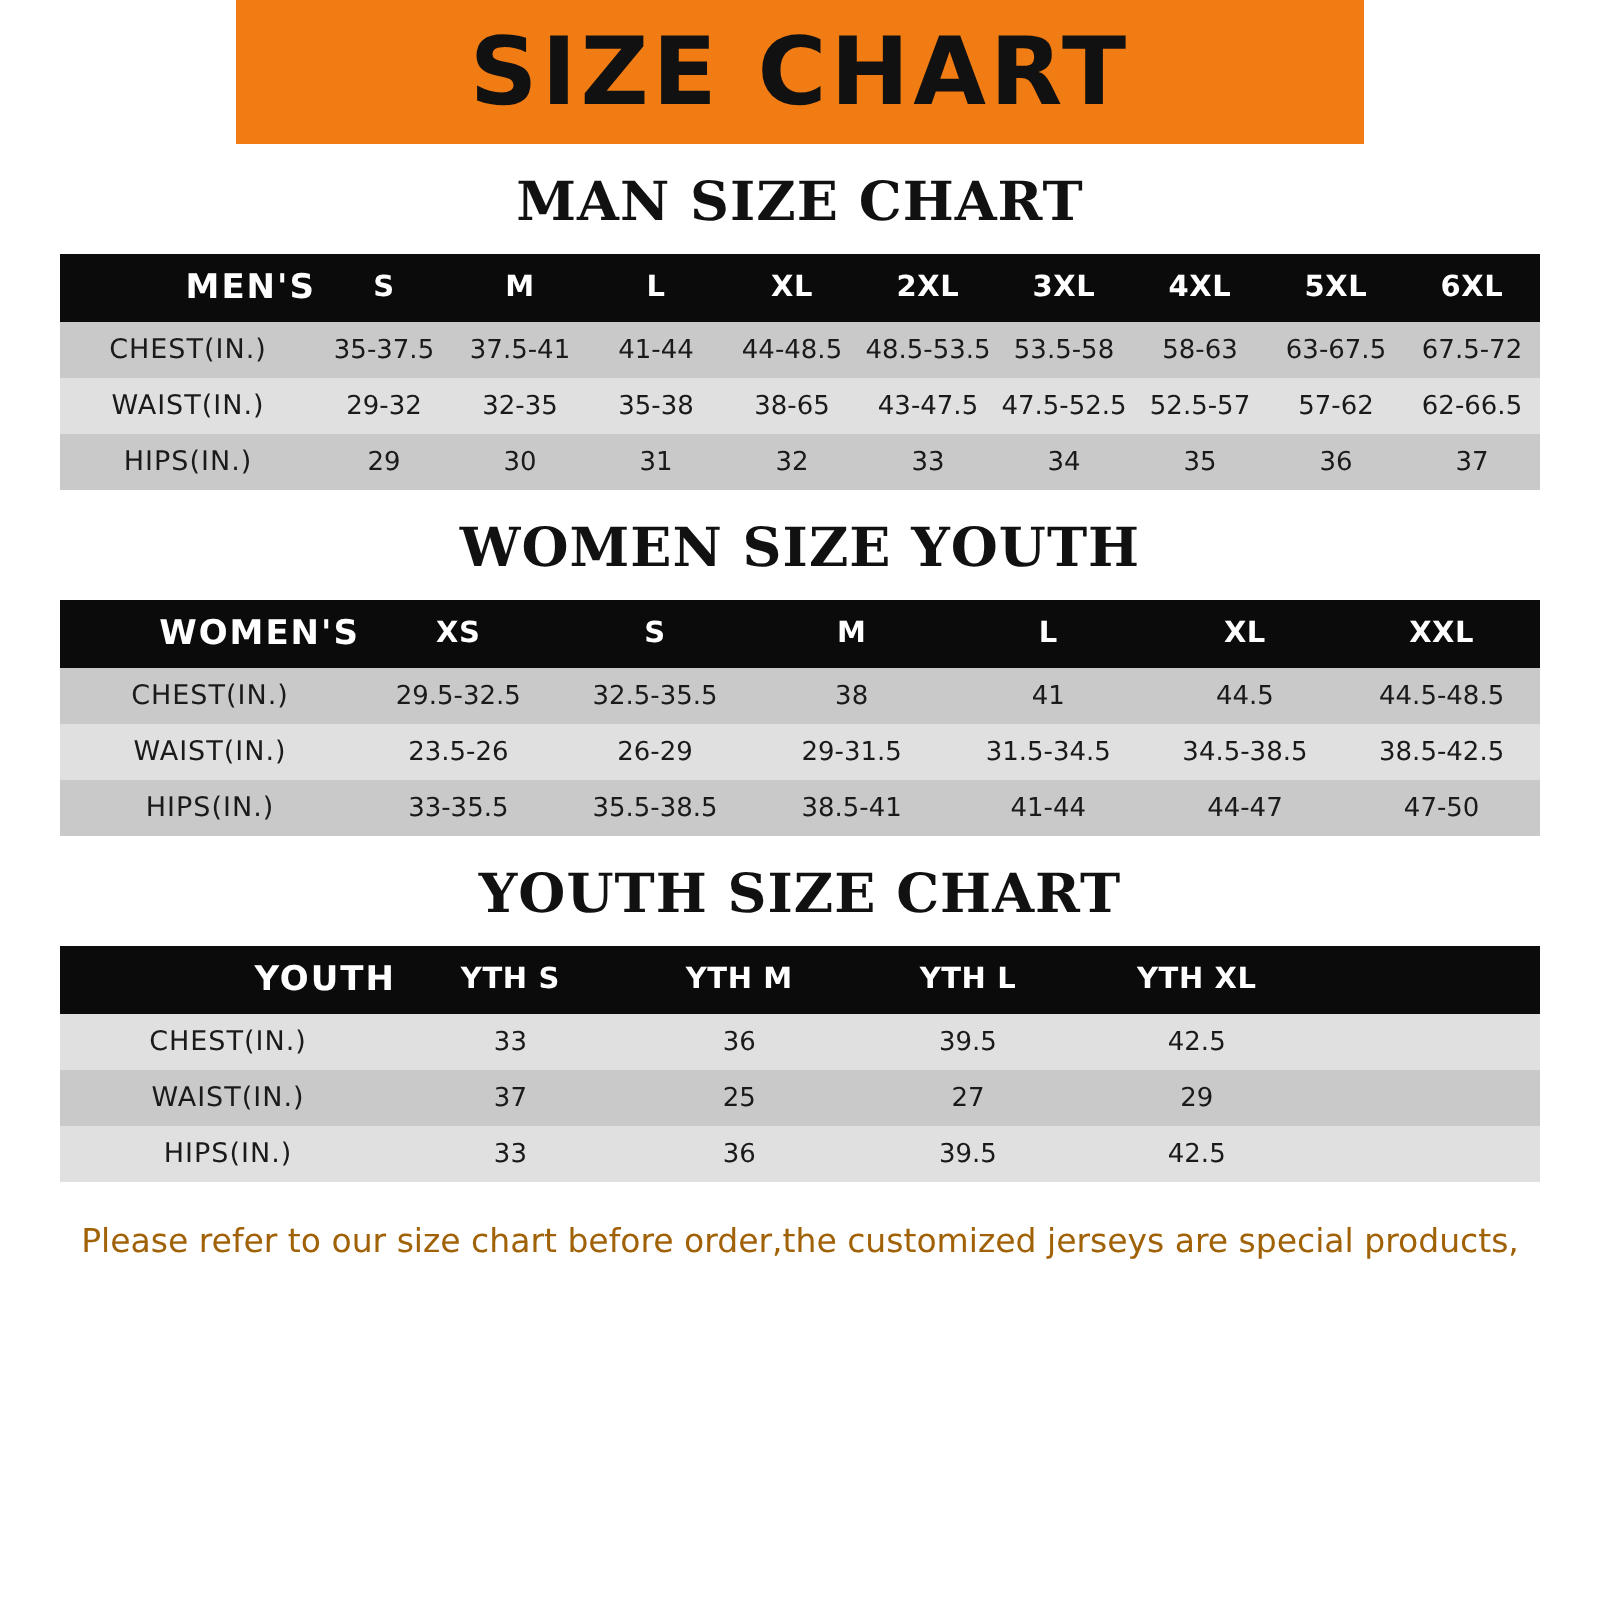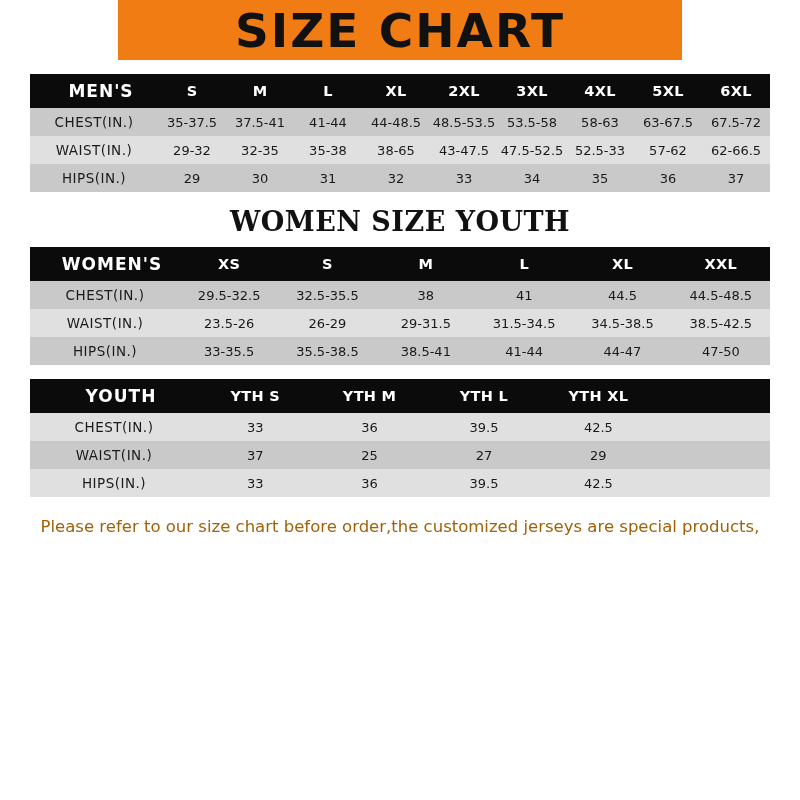"SIZE CHART" .header-band { height: 60px -> 72px }
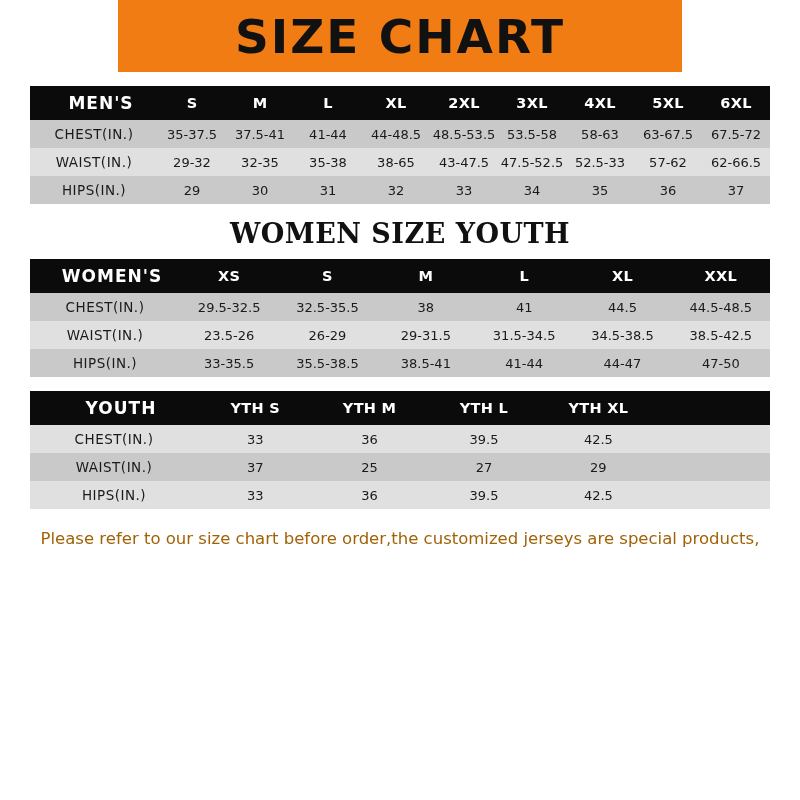"MAN SIZE CHART" div.section-title { html: none -> <div>MAN SIZE CHART</div> }
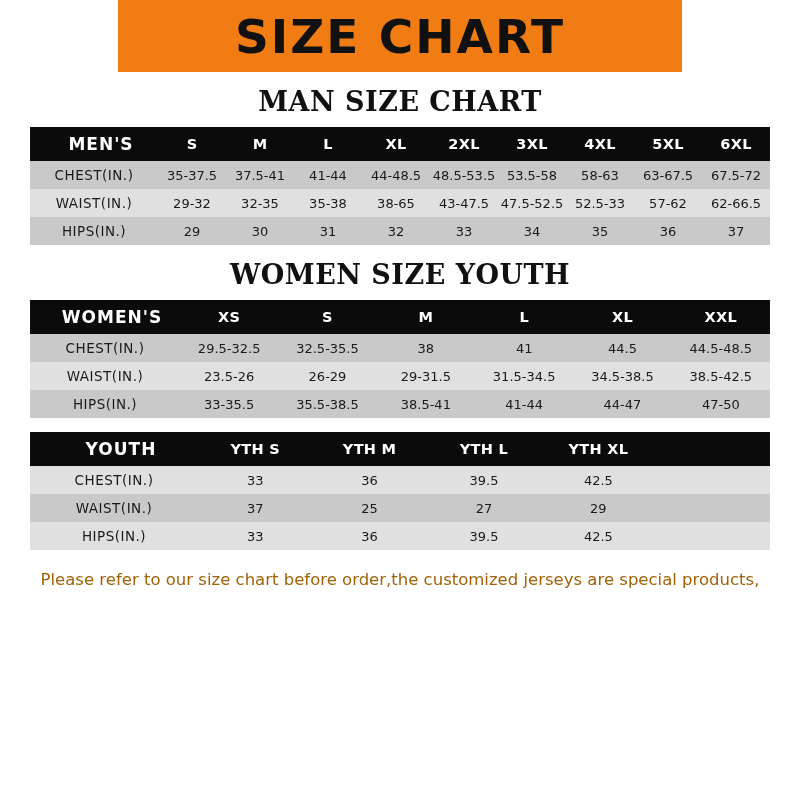"MEN'S" table.size-table thead th.rowlabel { text-align: center -> right }
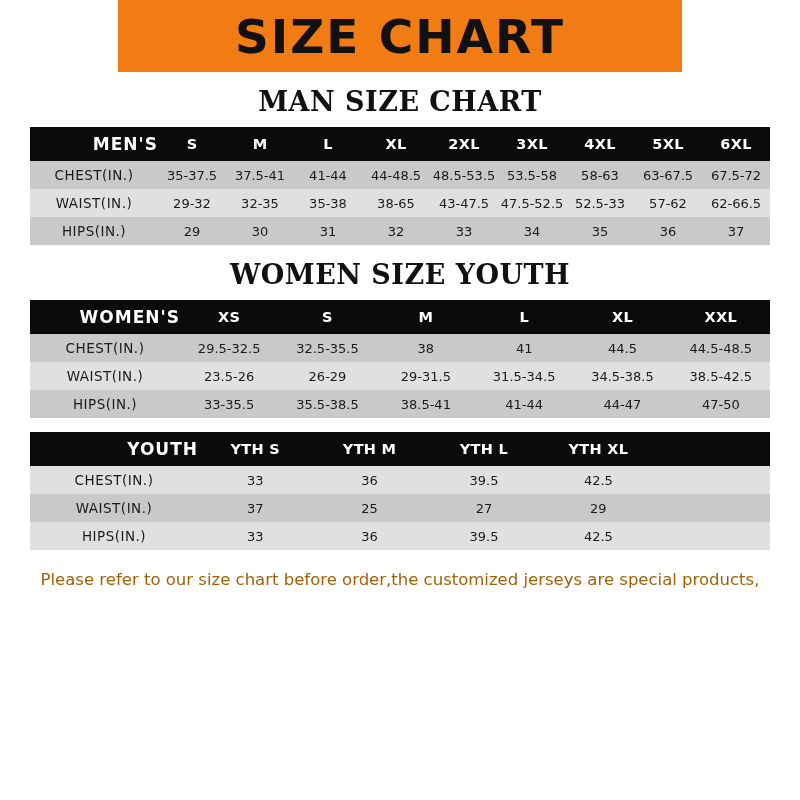"52.5-33" td { text: 52.5-33 -> 52.5-57 }
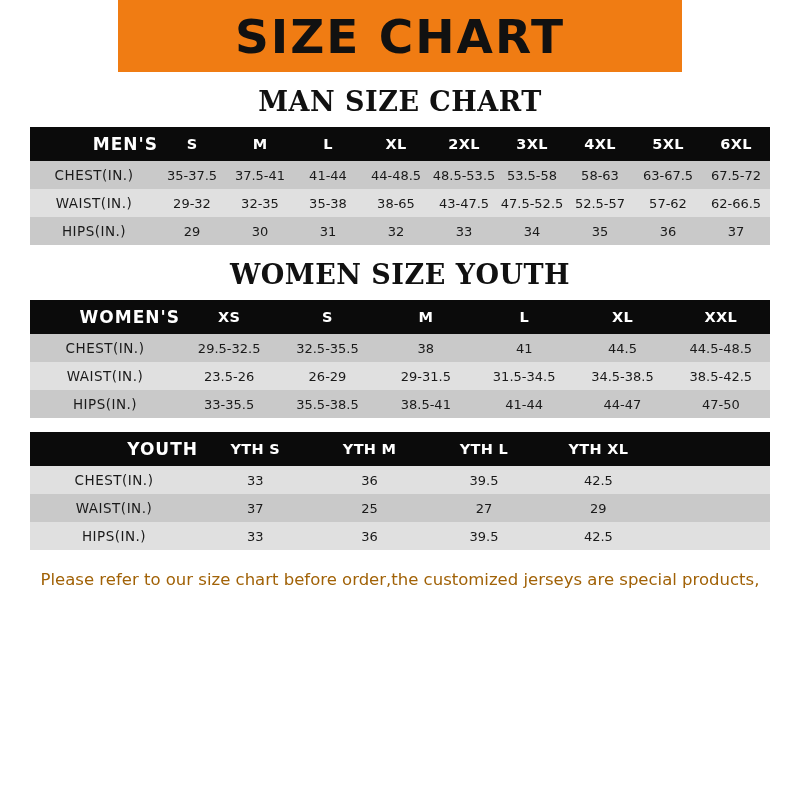"YOUTH SIZE CHART" div.section-title { html: none -> <div>YOUTH SIZE CHART</div> }
